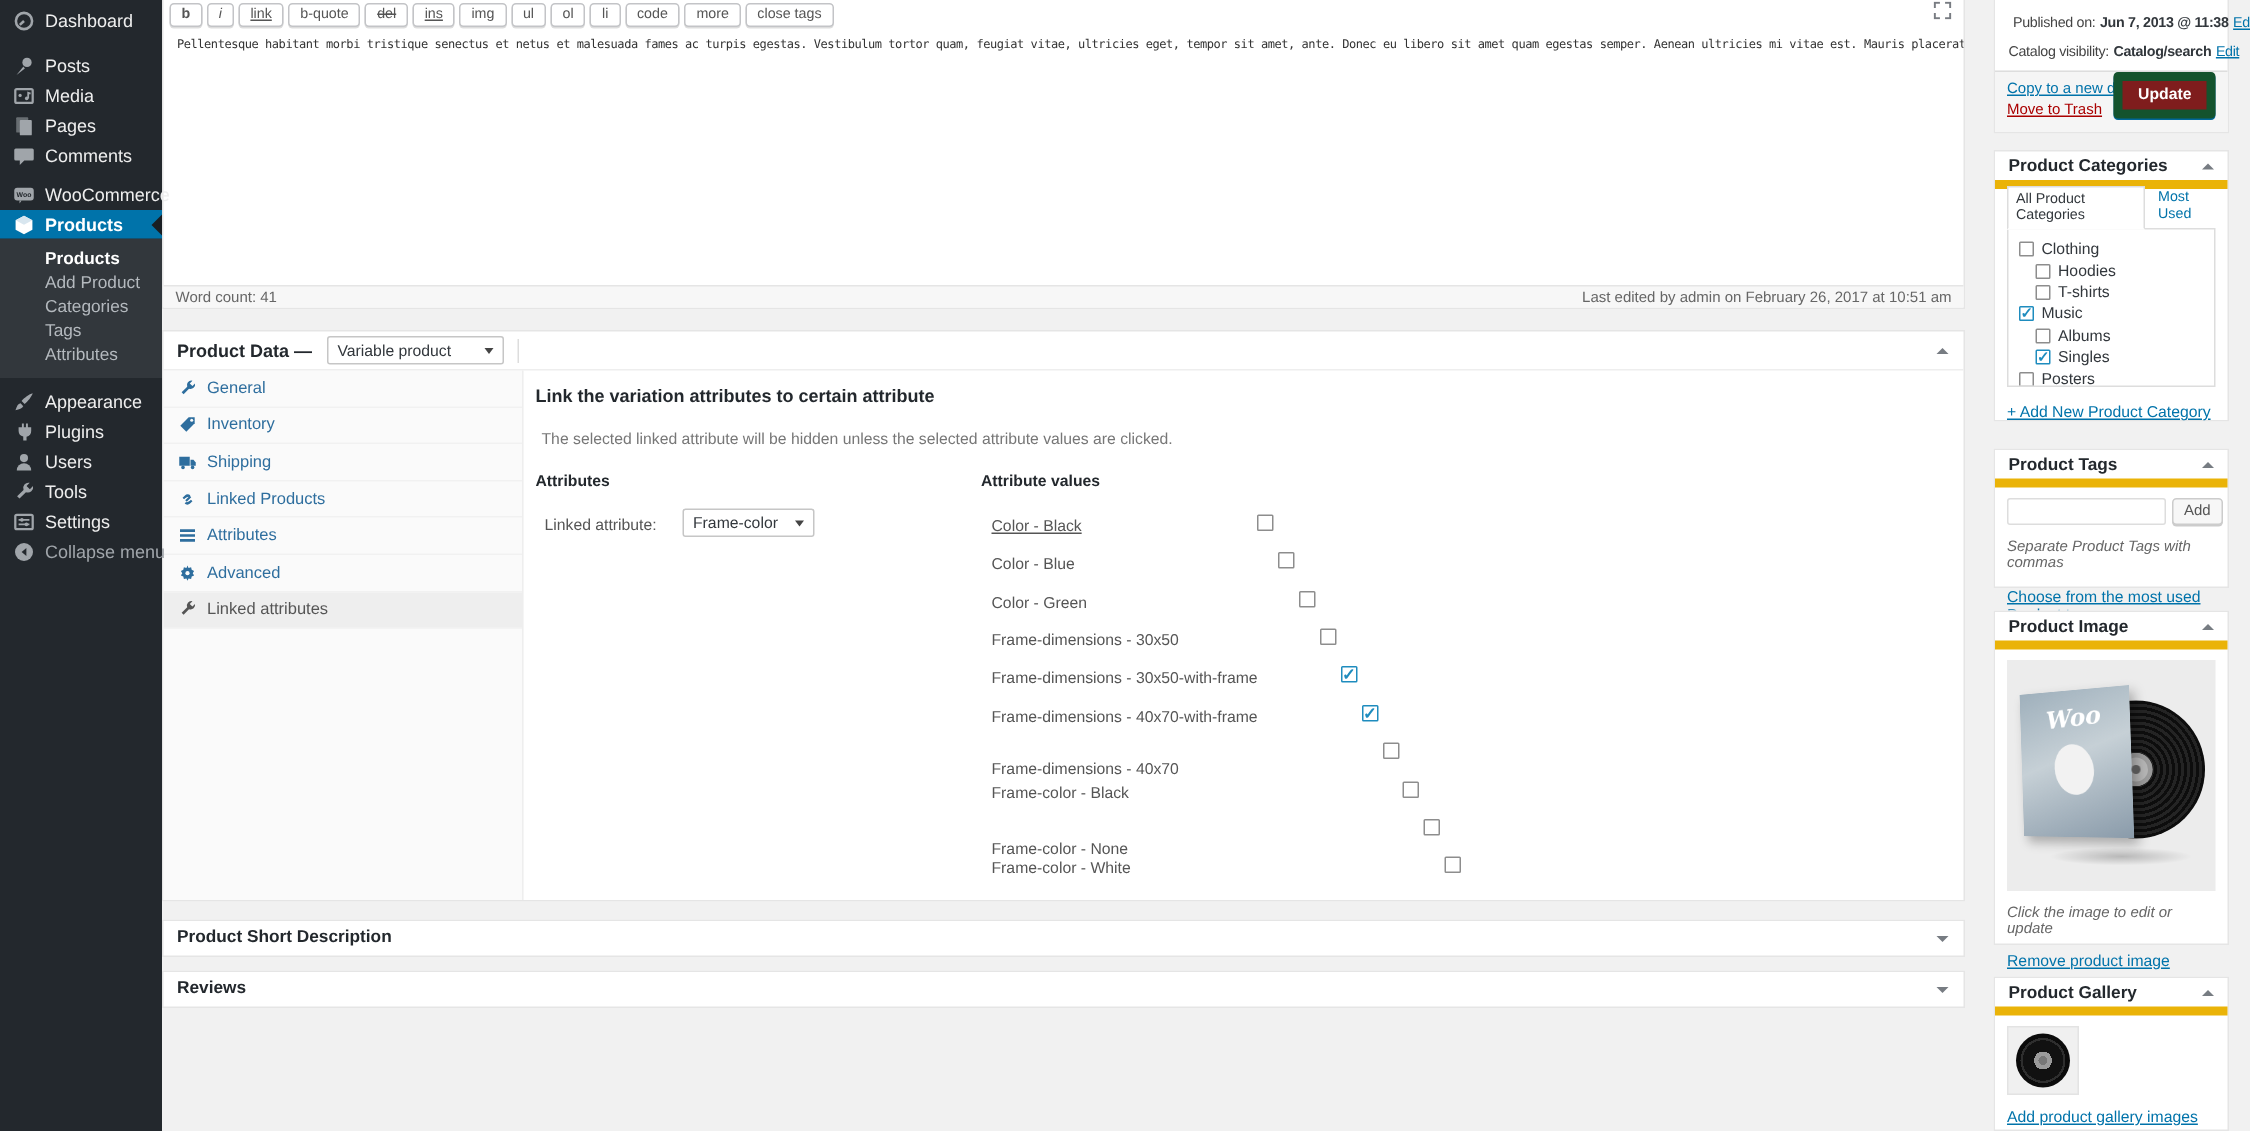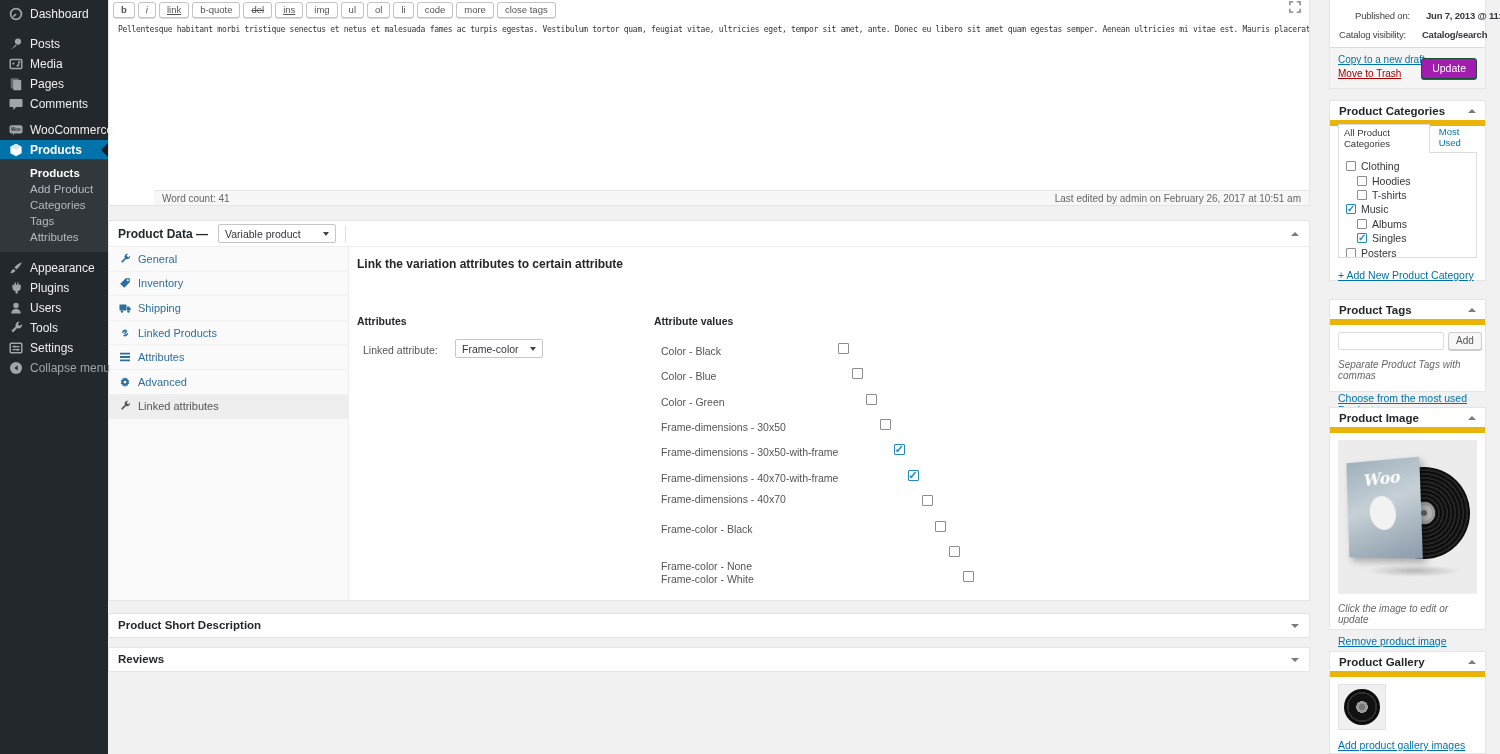"Published on:" .pub-row { gap: 16px -> 3px }
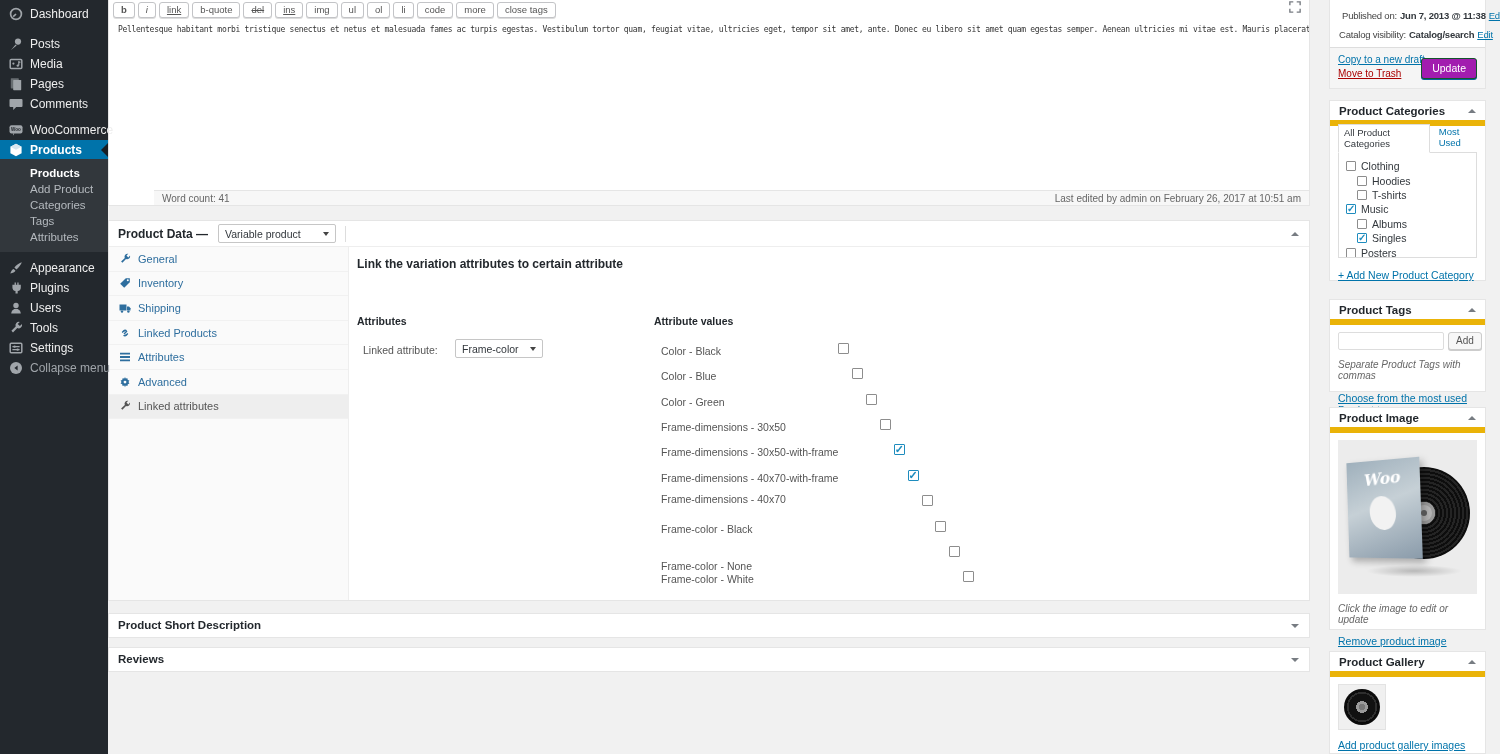"Update" .btn-primary { background: #a21caf -> #7f1d1d; border: 1px solid #14532d -> 6px solid #14532d; font-weight: none -> bold }
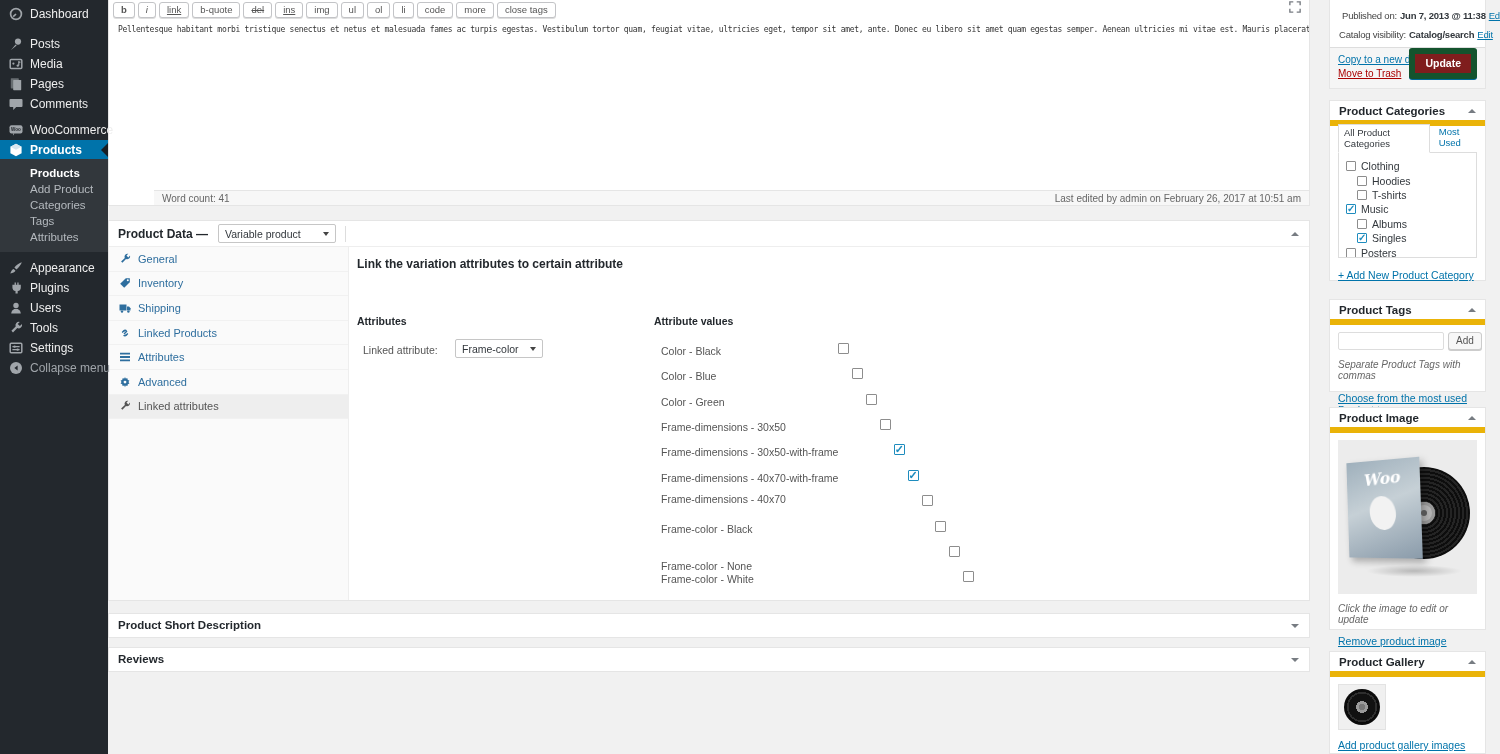"Word count: 41" .statusbar { margin-left: 45px -> none }
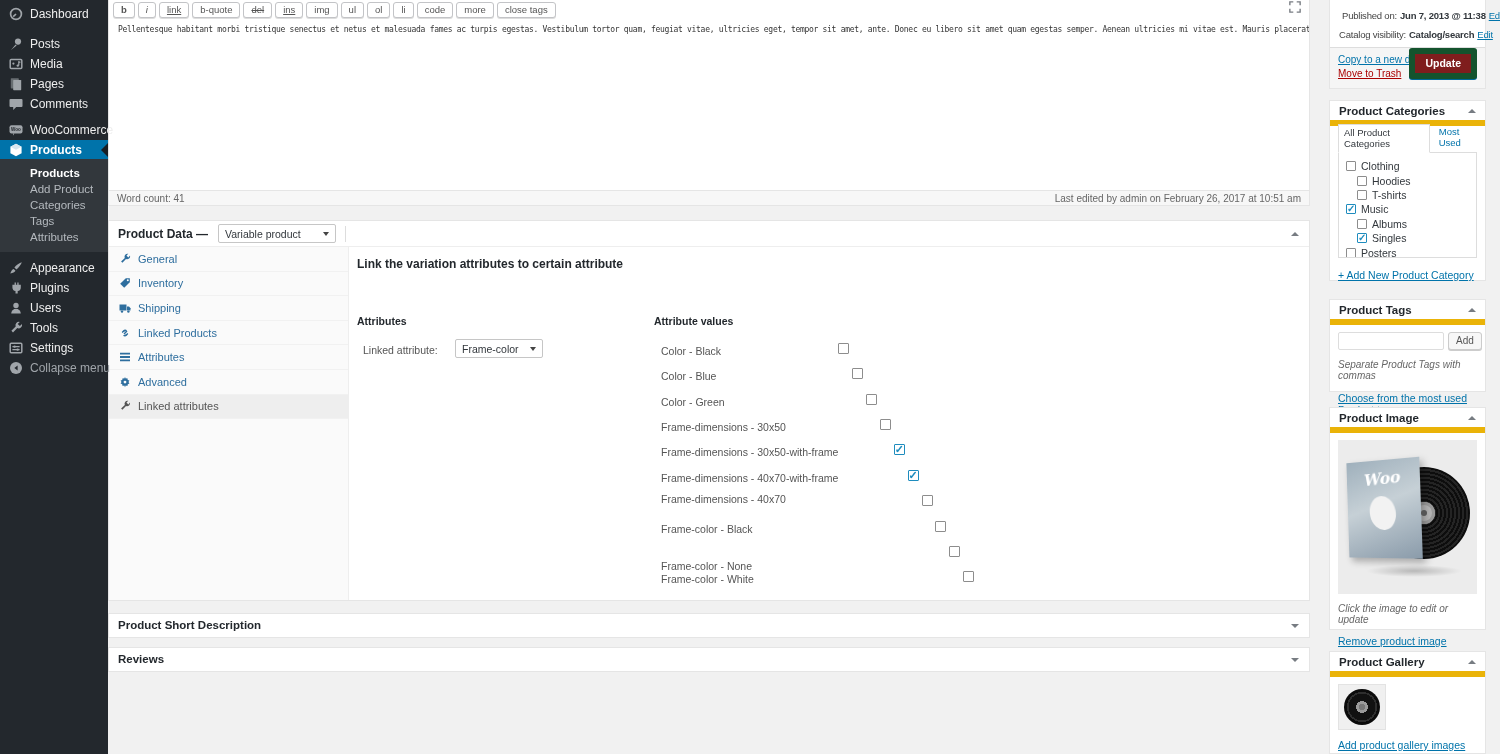"The selected linked attribute will" div.pd-desc { html: none -> <div>The selected linked attribute will be hidden unless the selected attribute values are clicked.</div> }
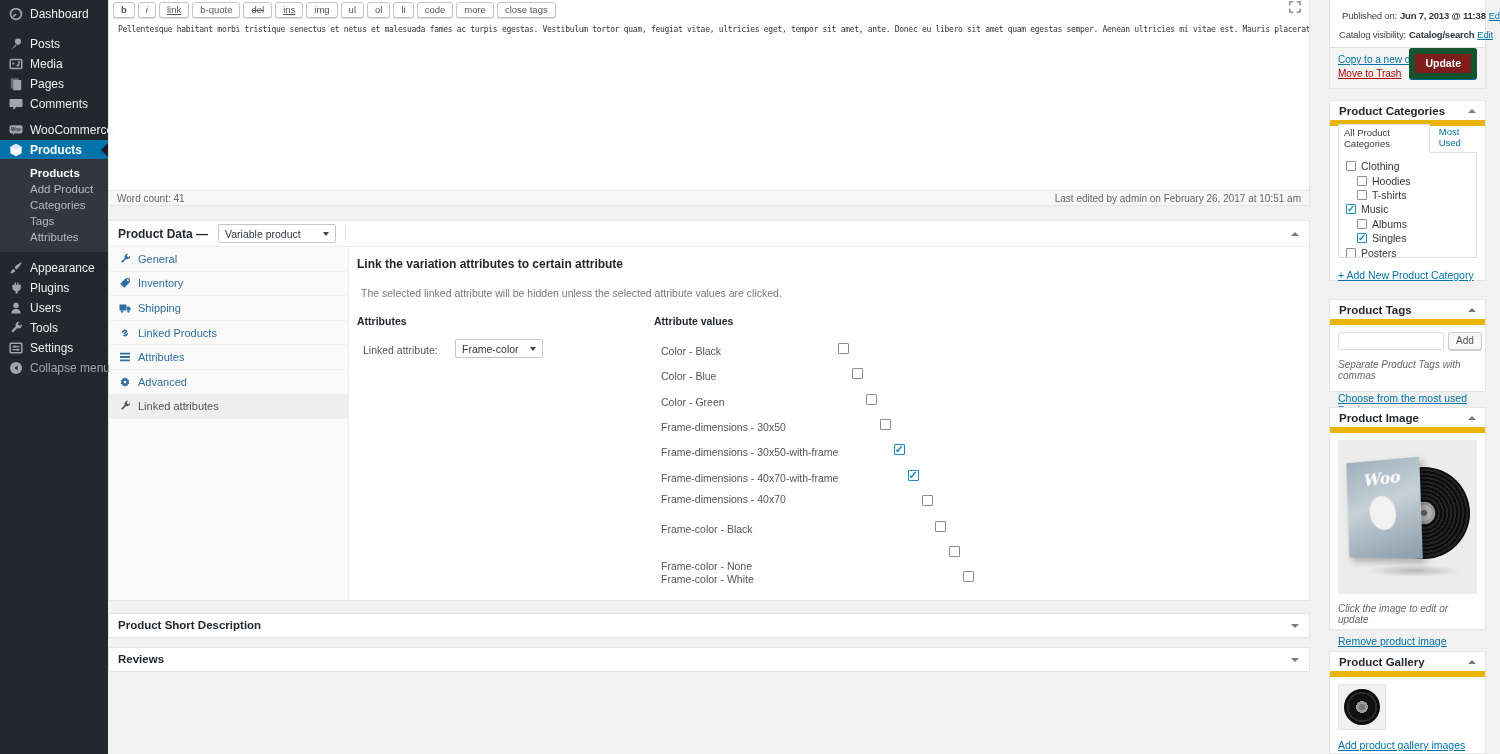"Color - Black" div.av-label { text-decoration: none -> underline }
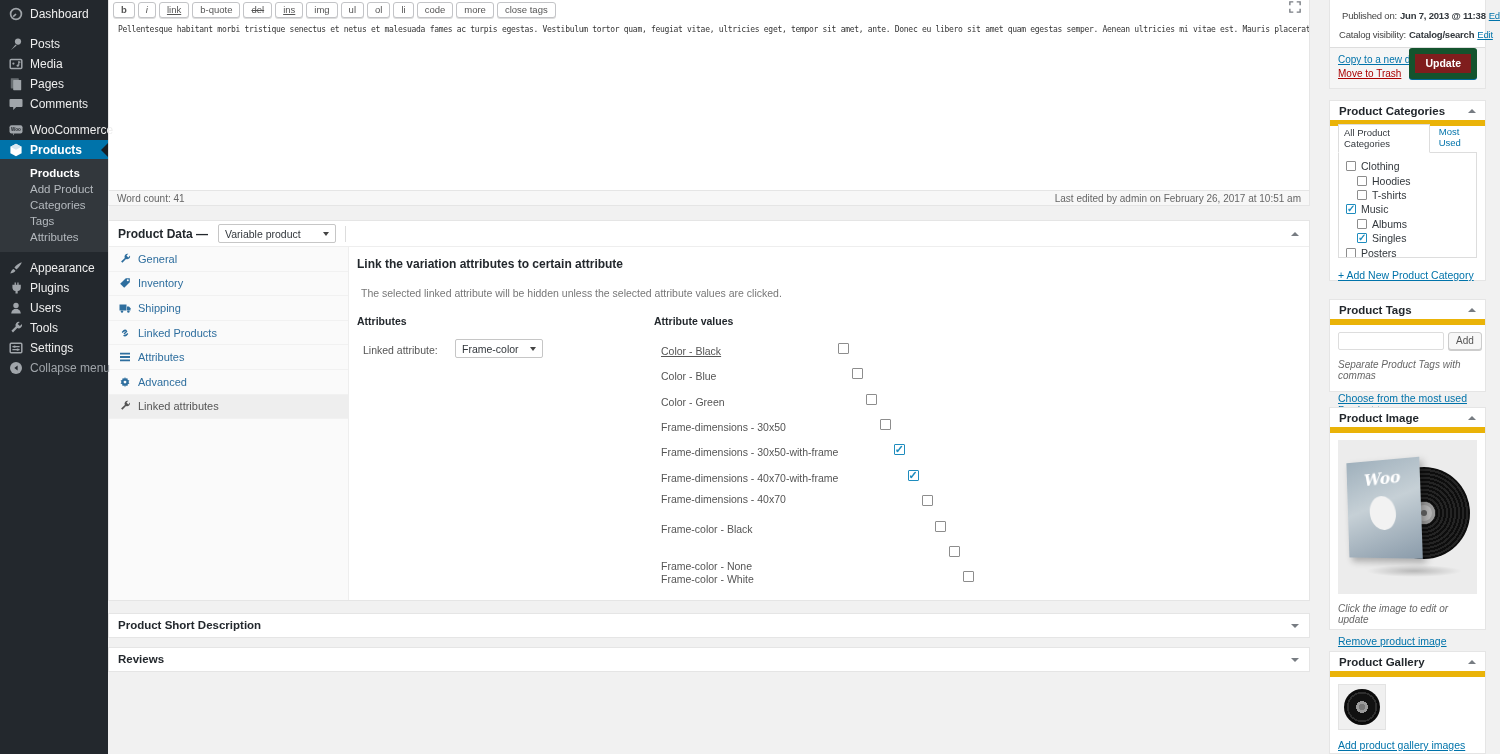"Frame-dimensions - 40x70" div.av-label { top: 246px -> 260px }
